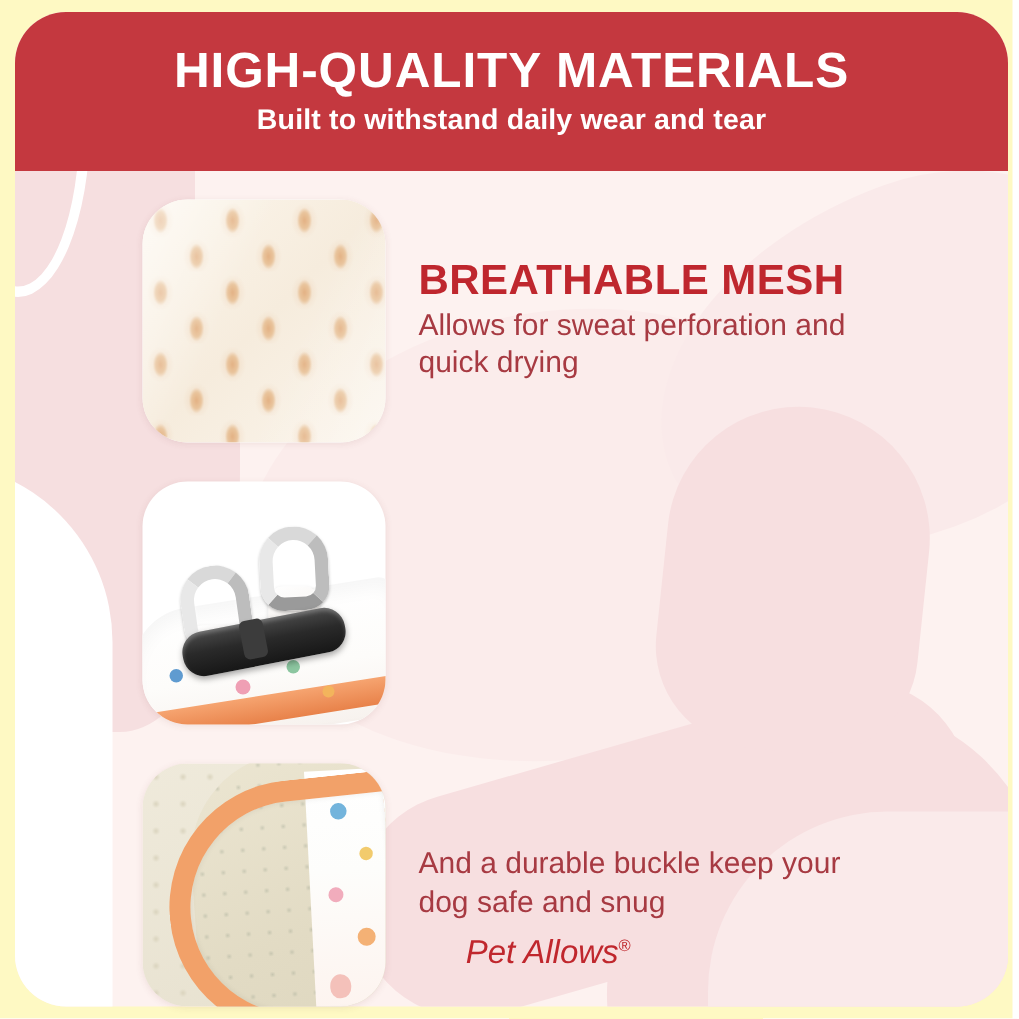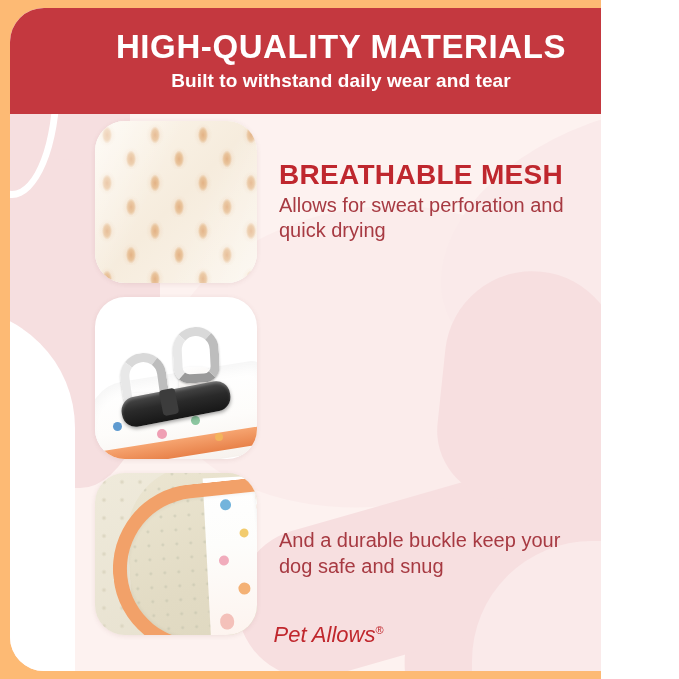"HIGH-QUALITY MATERIALS" .canvas { background: #fdba74 -> #fef9c3; width: 601px -> 675px }
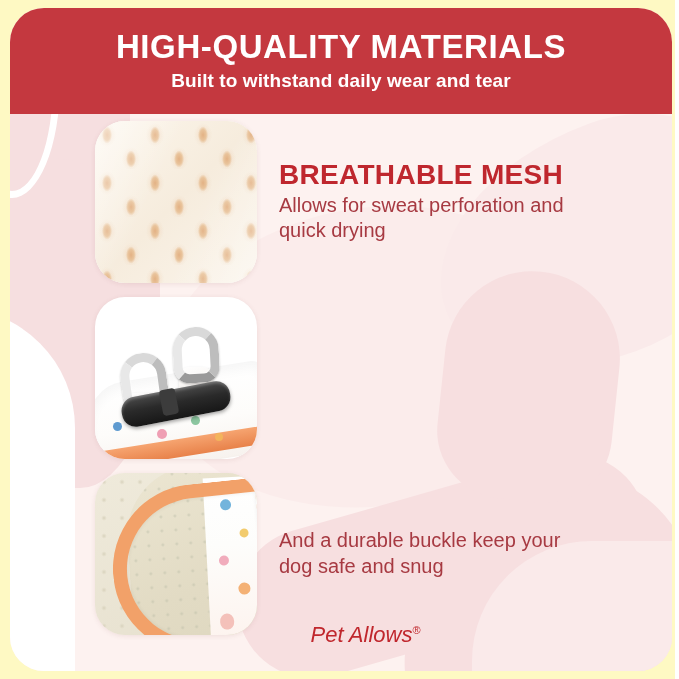"BREATHABLE MESH" .feature { margin-top: none -> 12px }
